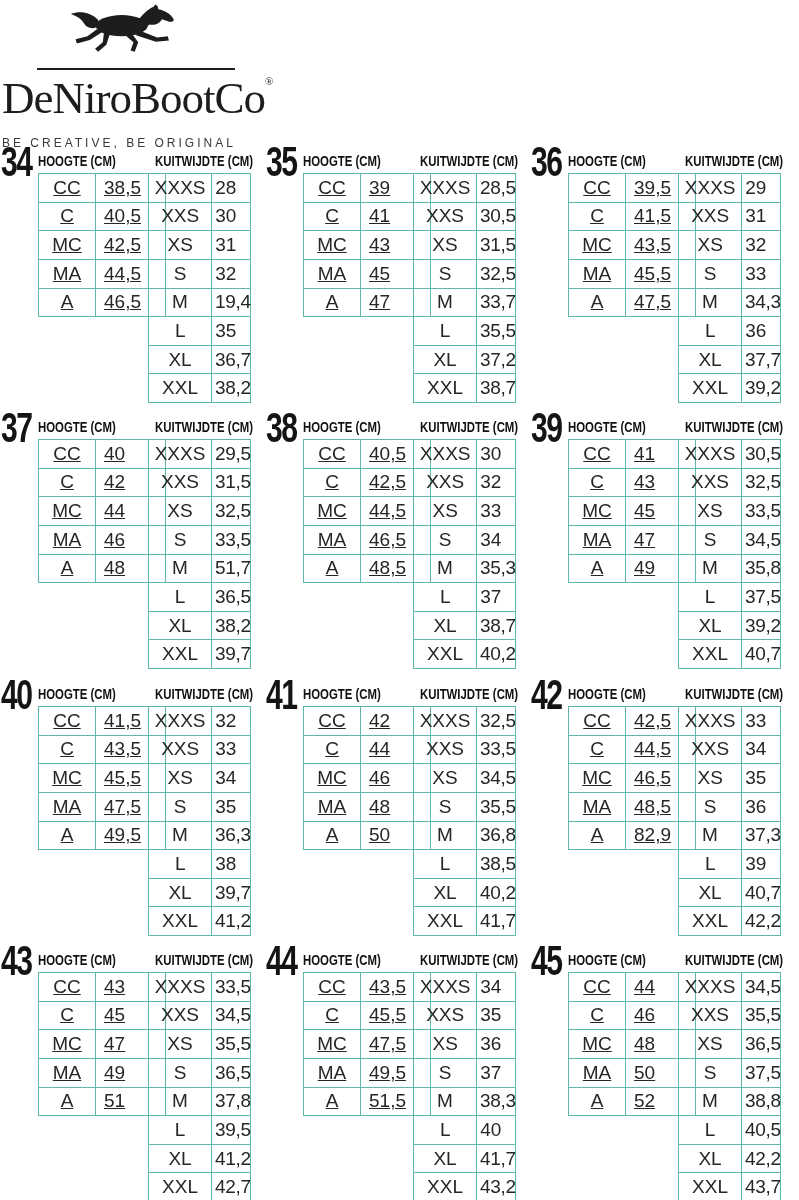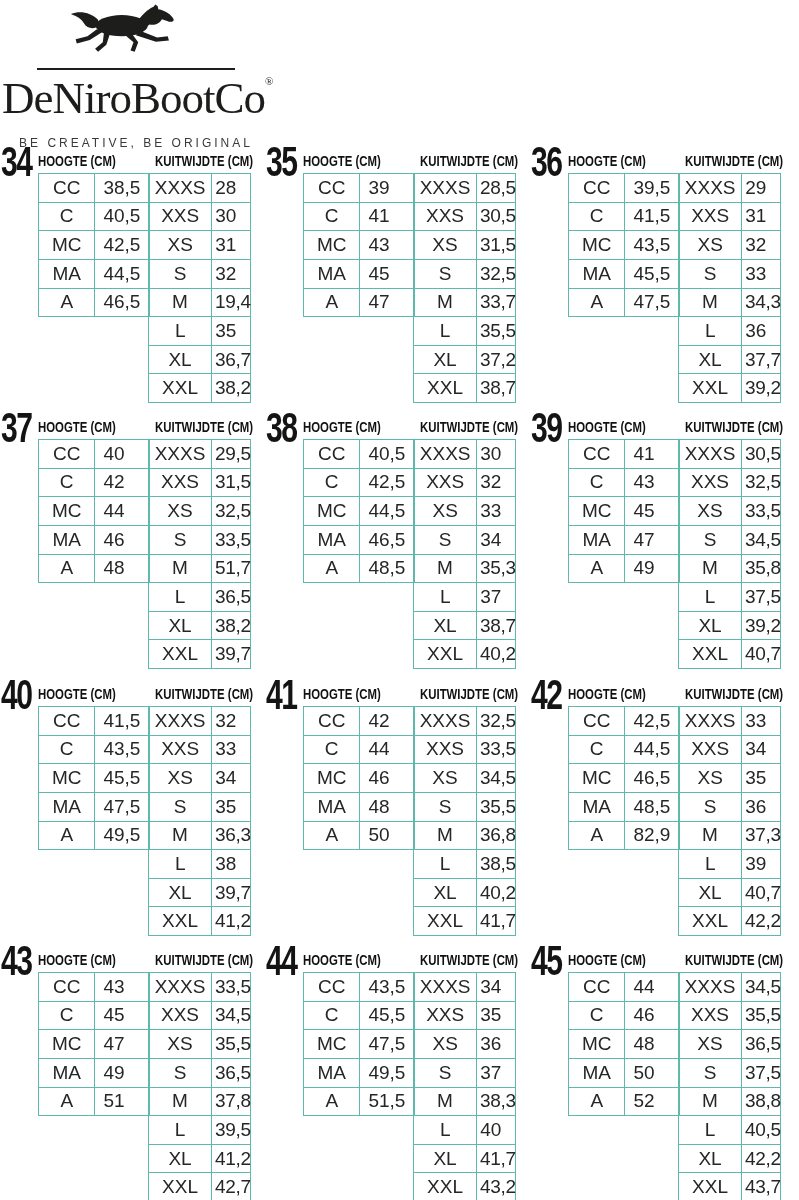"DeNiroBootCo®" .logo { text-align: center -> none }
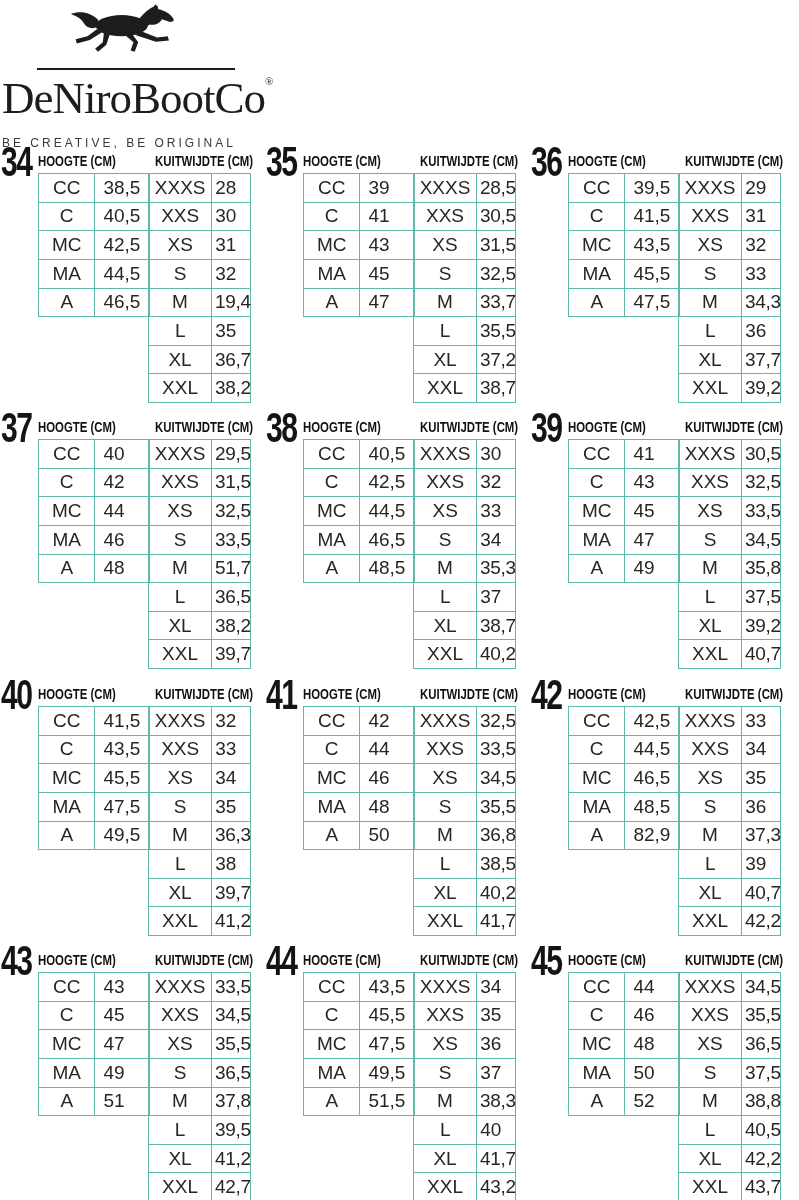"CC" .tbl-h { text-decoration: none -> underline; width: 112px -> 128px }
